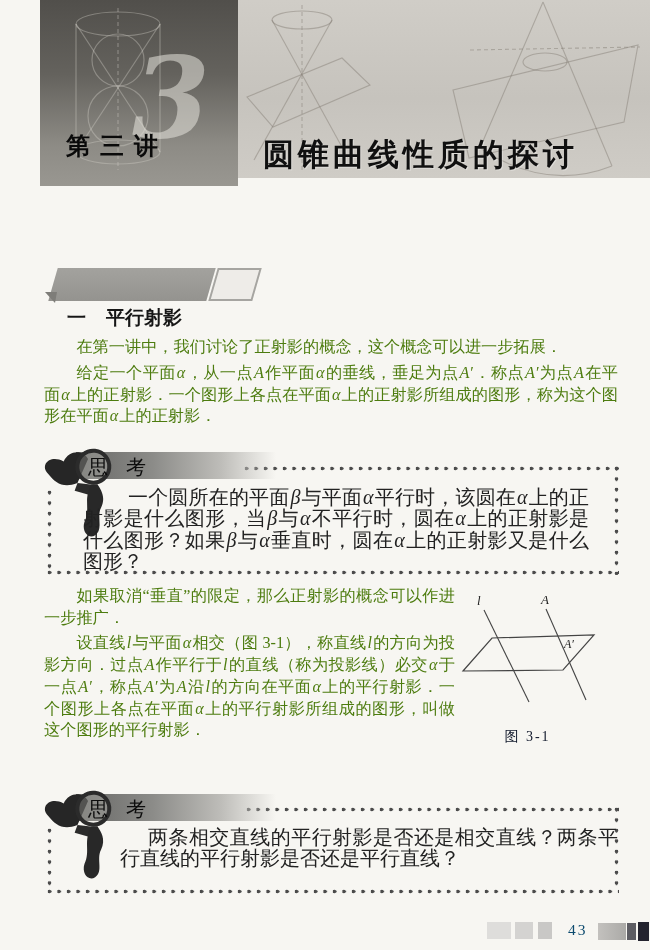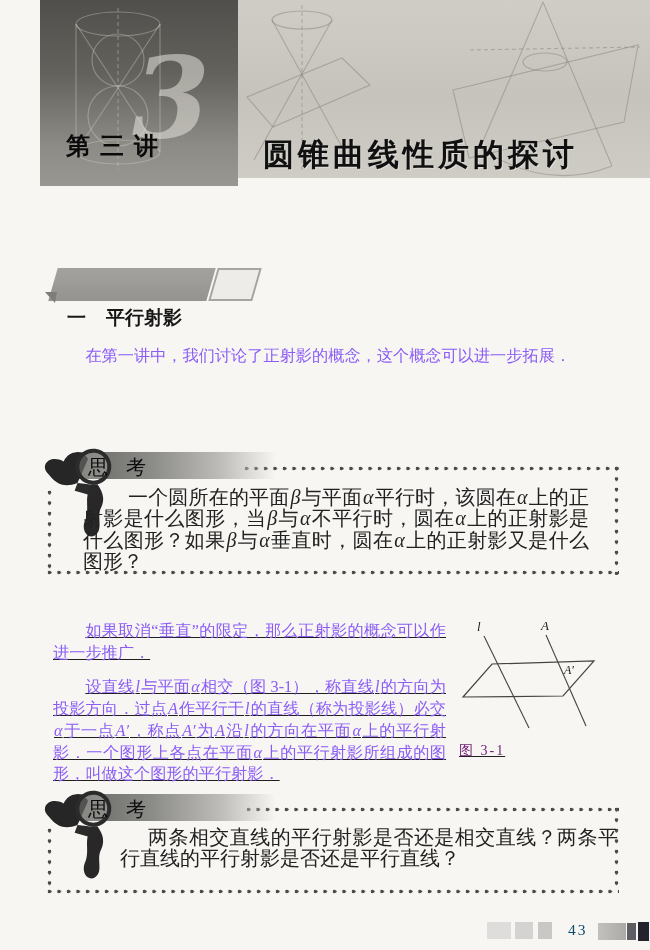"在第一讲中，我们讨论了正射影的概念，这个概念可以进一步拓展．" p.body { color: #8b5cf6 -> #4d7c0f; margin: 13px -> 4px }
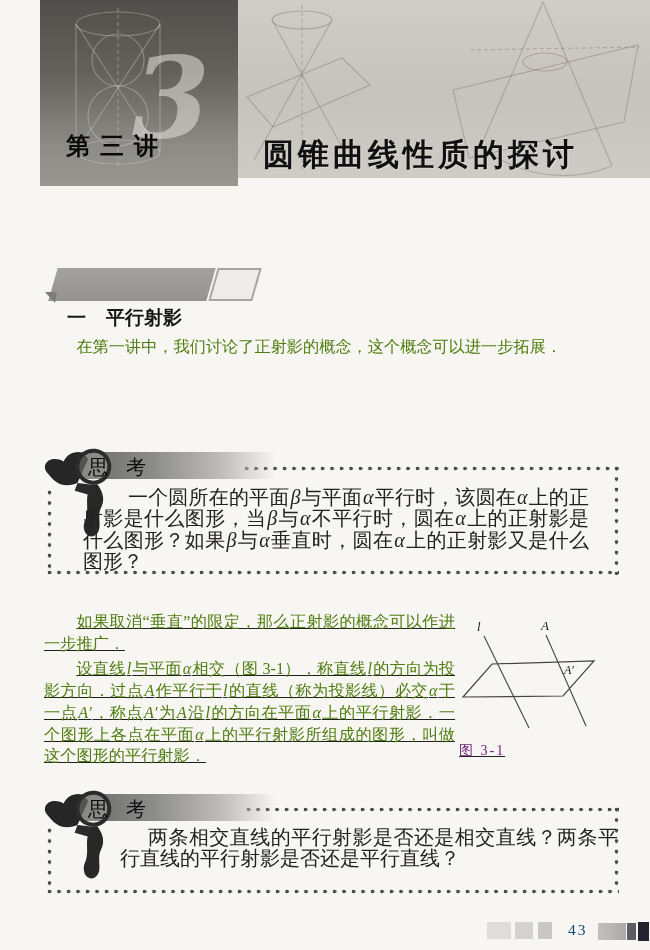"给定一个平面α，从一点A作平面α的垂线，垂足为点A′．称点A′为点A在平面α上的" p.body { html: none -> <p>给定一个平面<i>α</i>，从一点<i>A</i>作平面<i>α</i>的垂线，垂足为点<i>A′</i>．称点<i>A′</i>为点<i>A</i>在平面<i>α</i>上的正射影．一个图形上各点在平面<i>α</i>上的正射影所组成的图形，称为这个图形在平面<i>α</i>上的正射影．</p> }
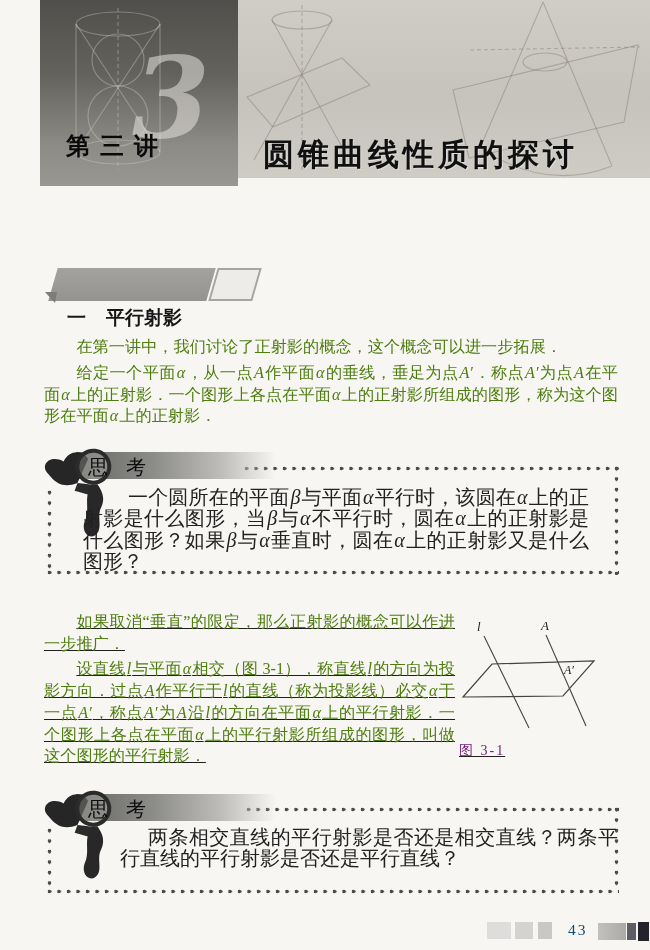"如果取消“垂直”的限定，那么正射影的概念可以作进一步推广．" .mainrow { text-decoration: underline -> none; top: 608px -> 582px }
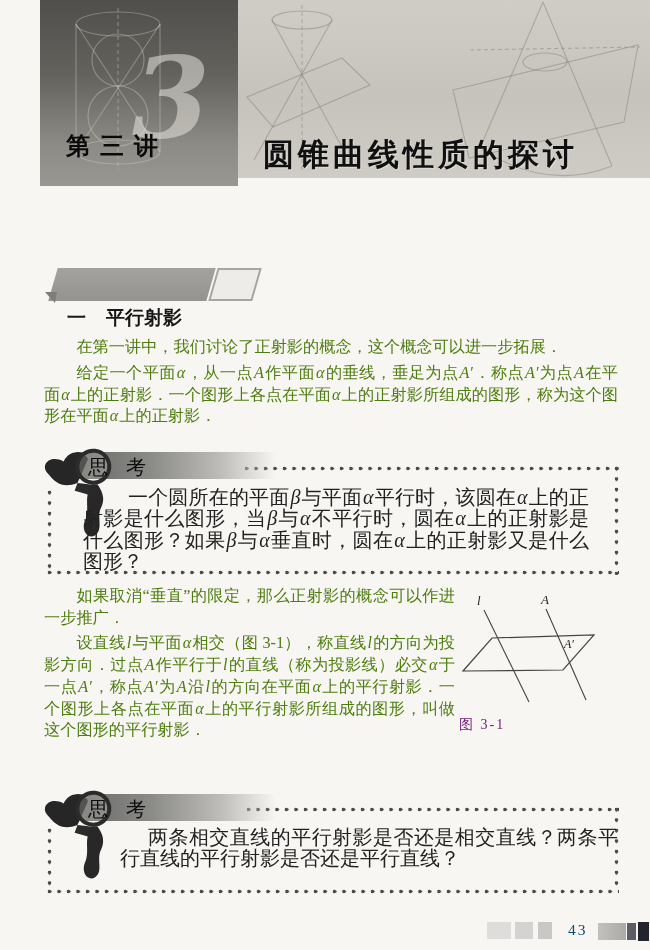"图 3-1" .figcap { color: #701a75 -> #0f172a; margin-top: 8px -> 20px; text-align: none -> center }
